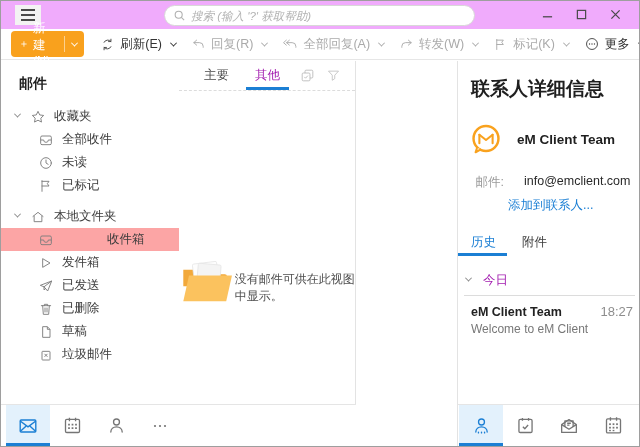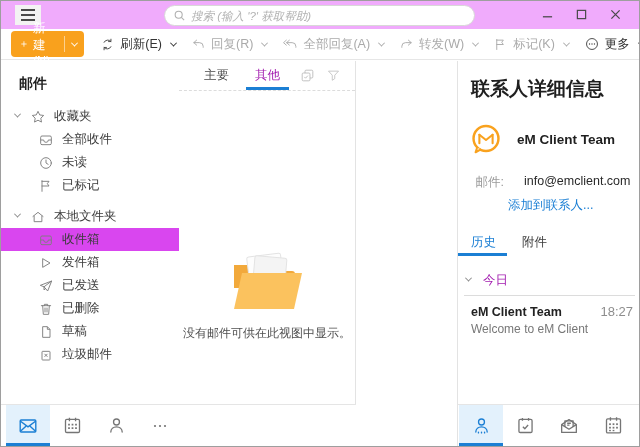"收件箱" .tree-row.selected { background: #d946ef -> #fca5a5; gap: none -> 45px }
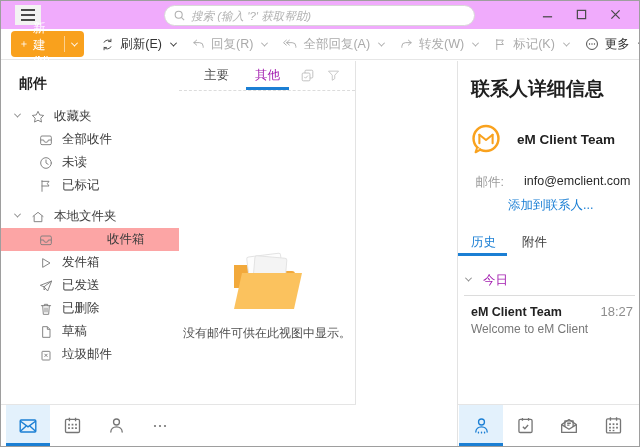"没有邮件可供在此视图中显示。" .empty-state { flex-direction: column -> row }
